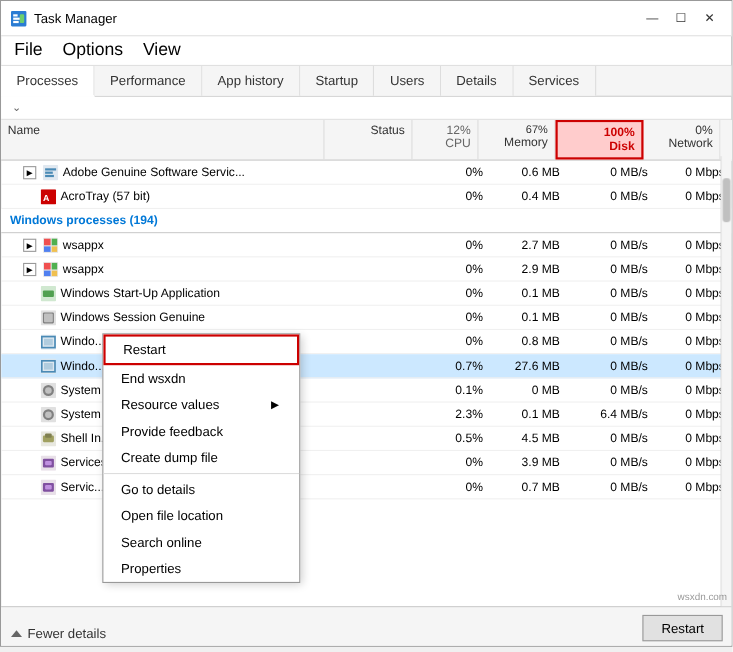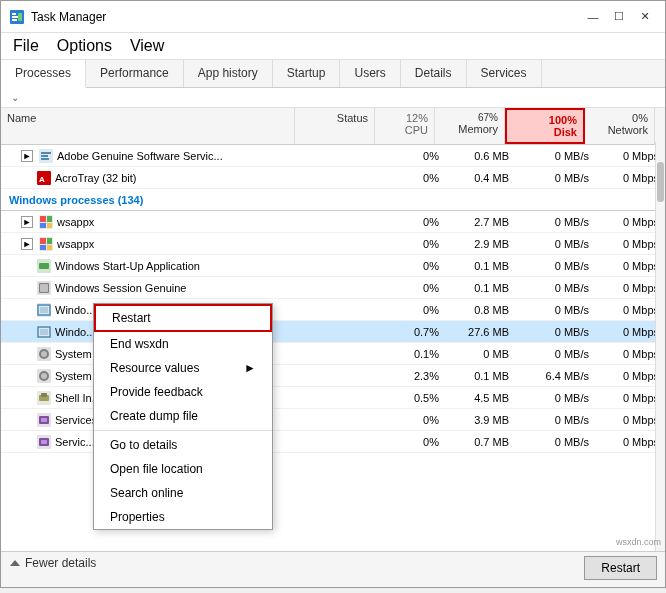"AcroTray (32 bit)" span { text: 32 -> 57 }
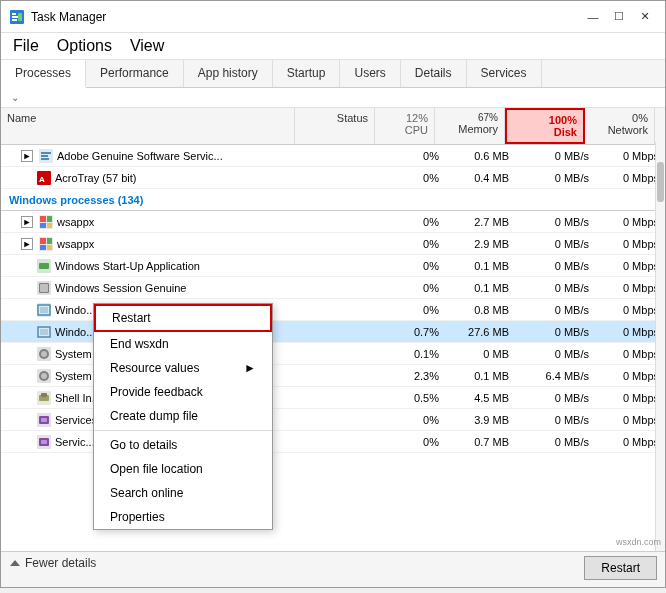"Windows processes (134)" div.cell { text: 134 -> 194 }
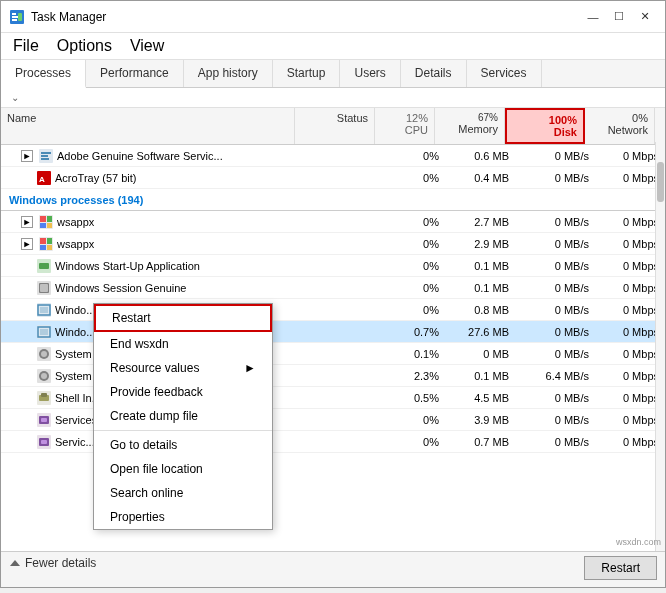"Fewer details" .bottom-bar { align-items: flex-start -> flex-end }
